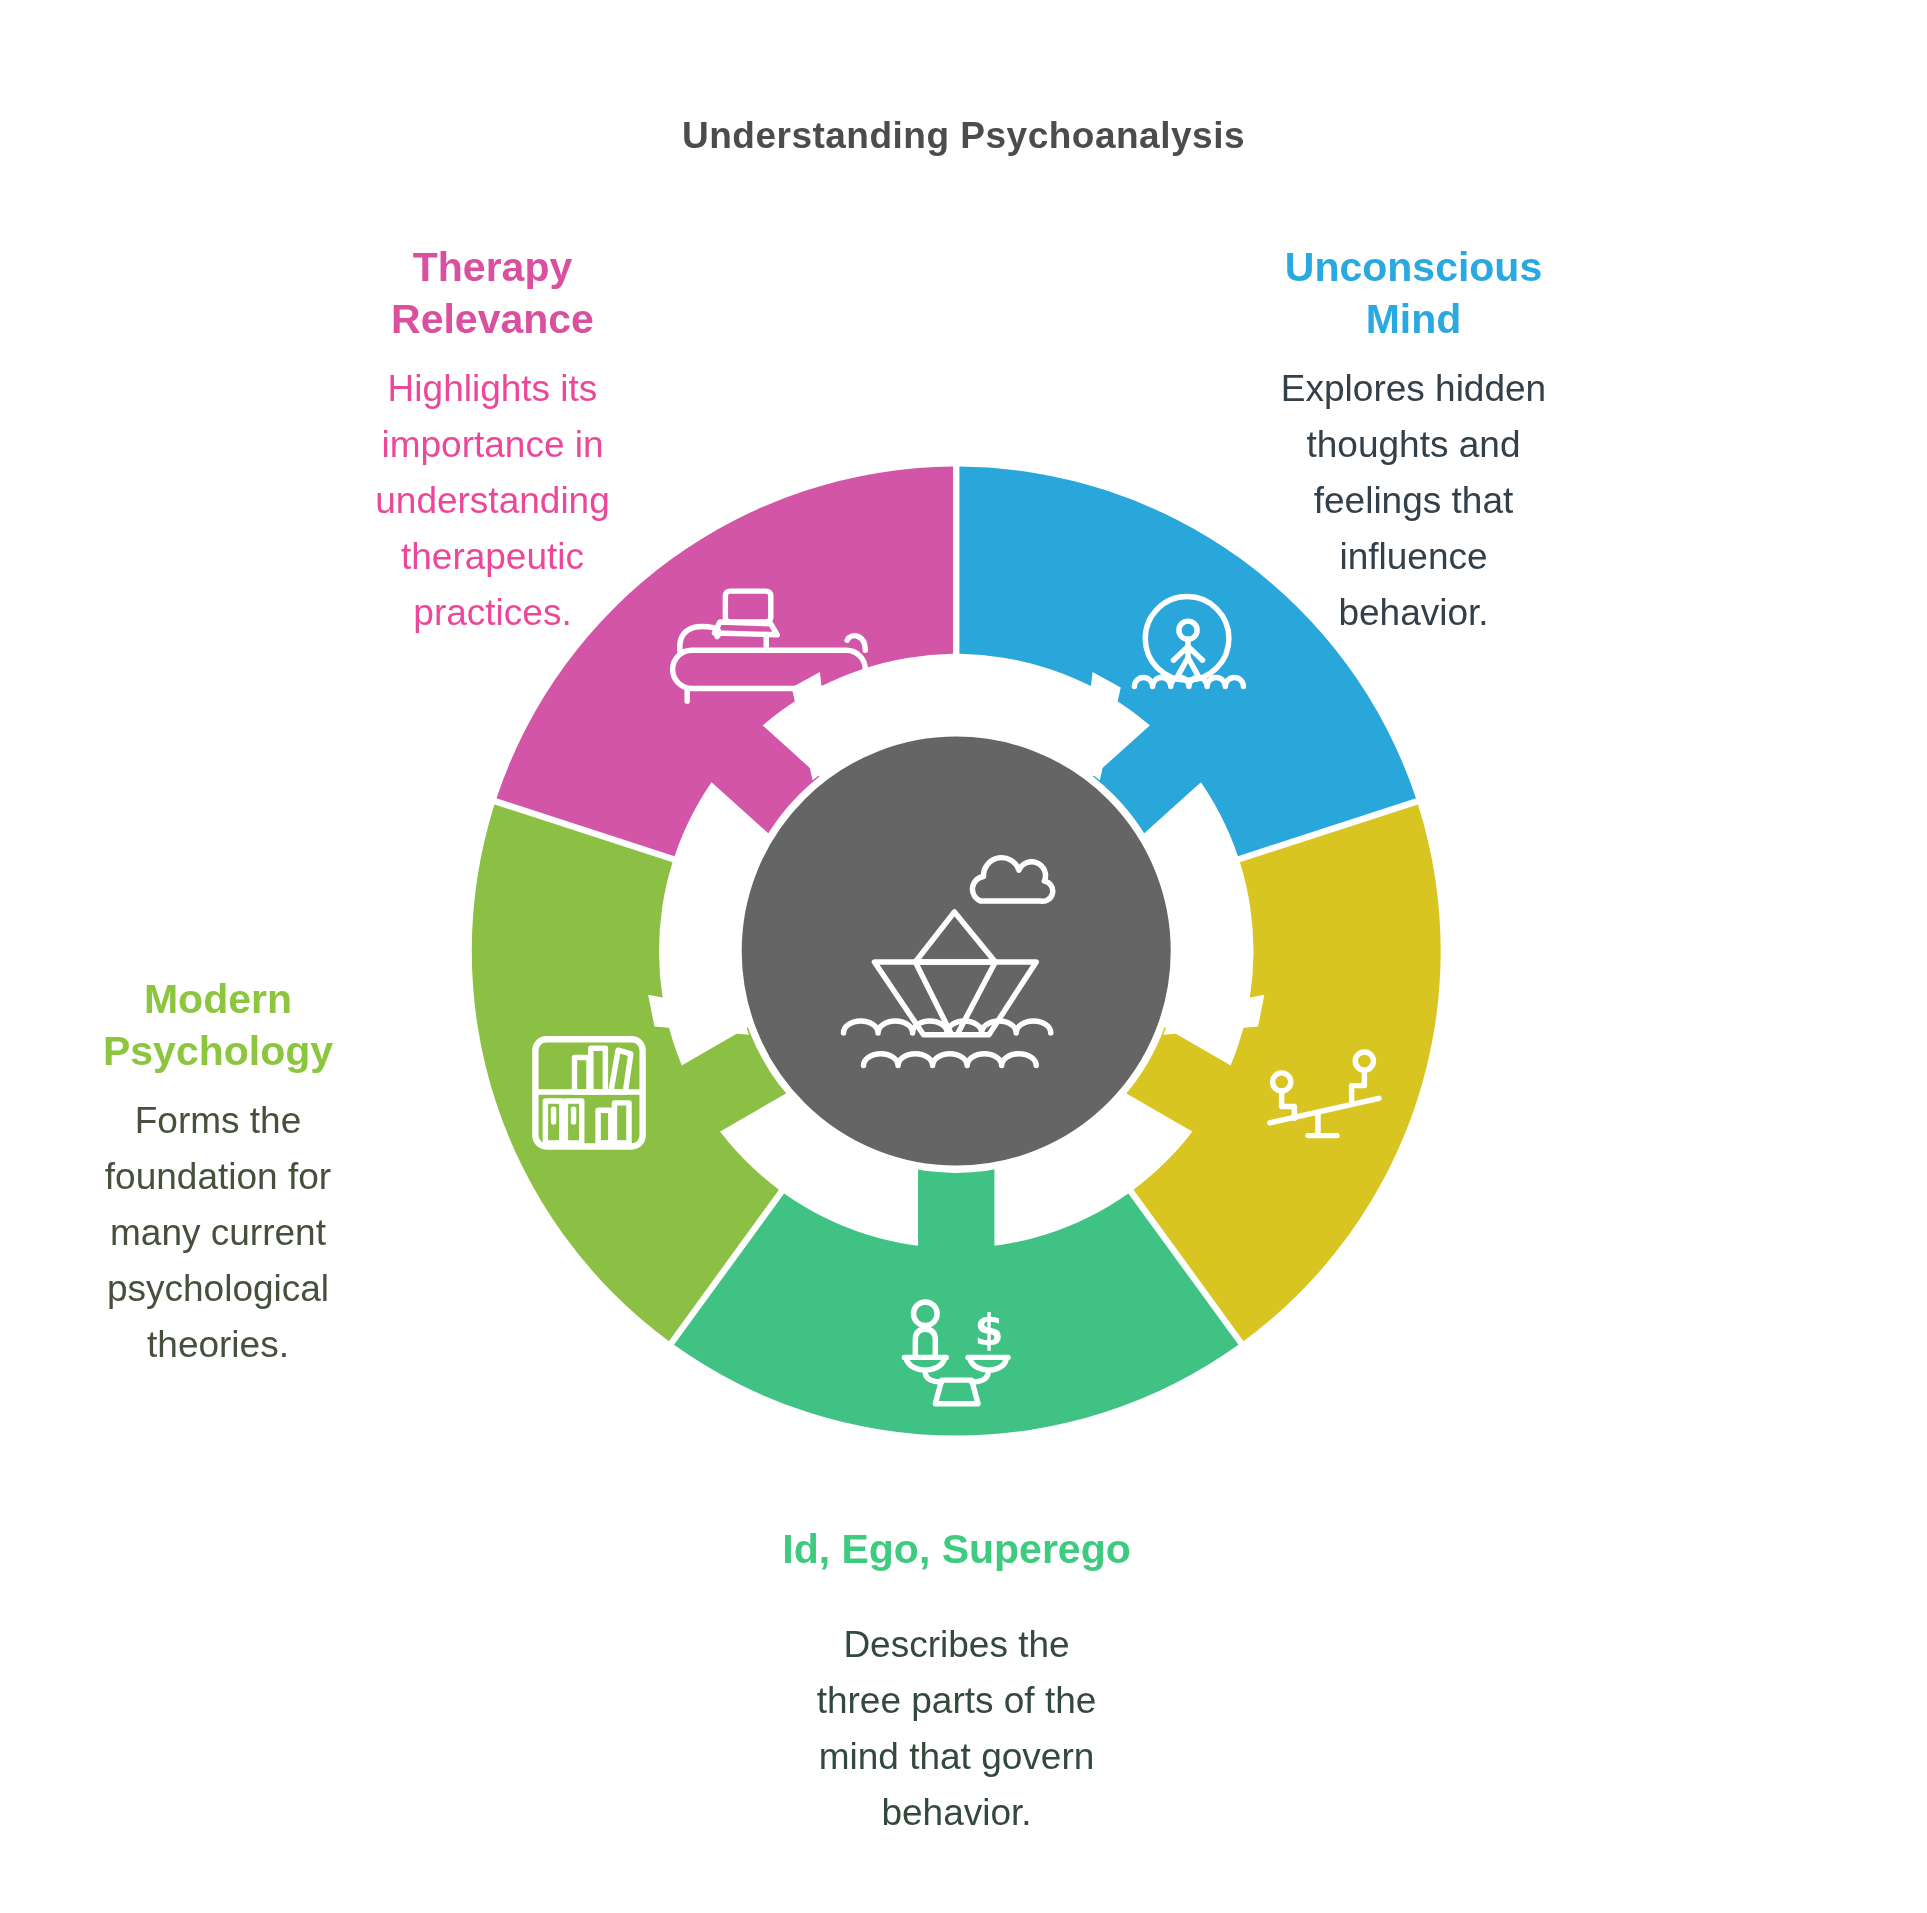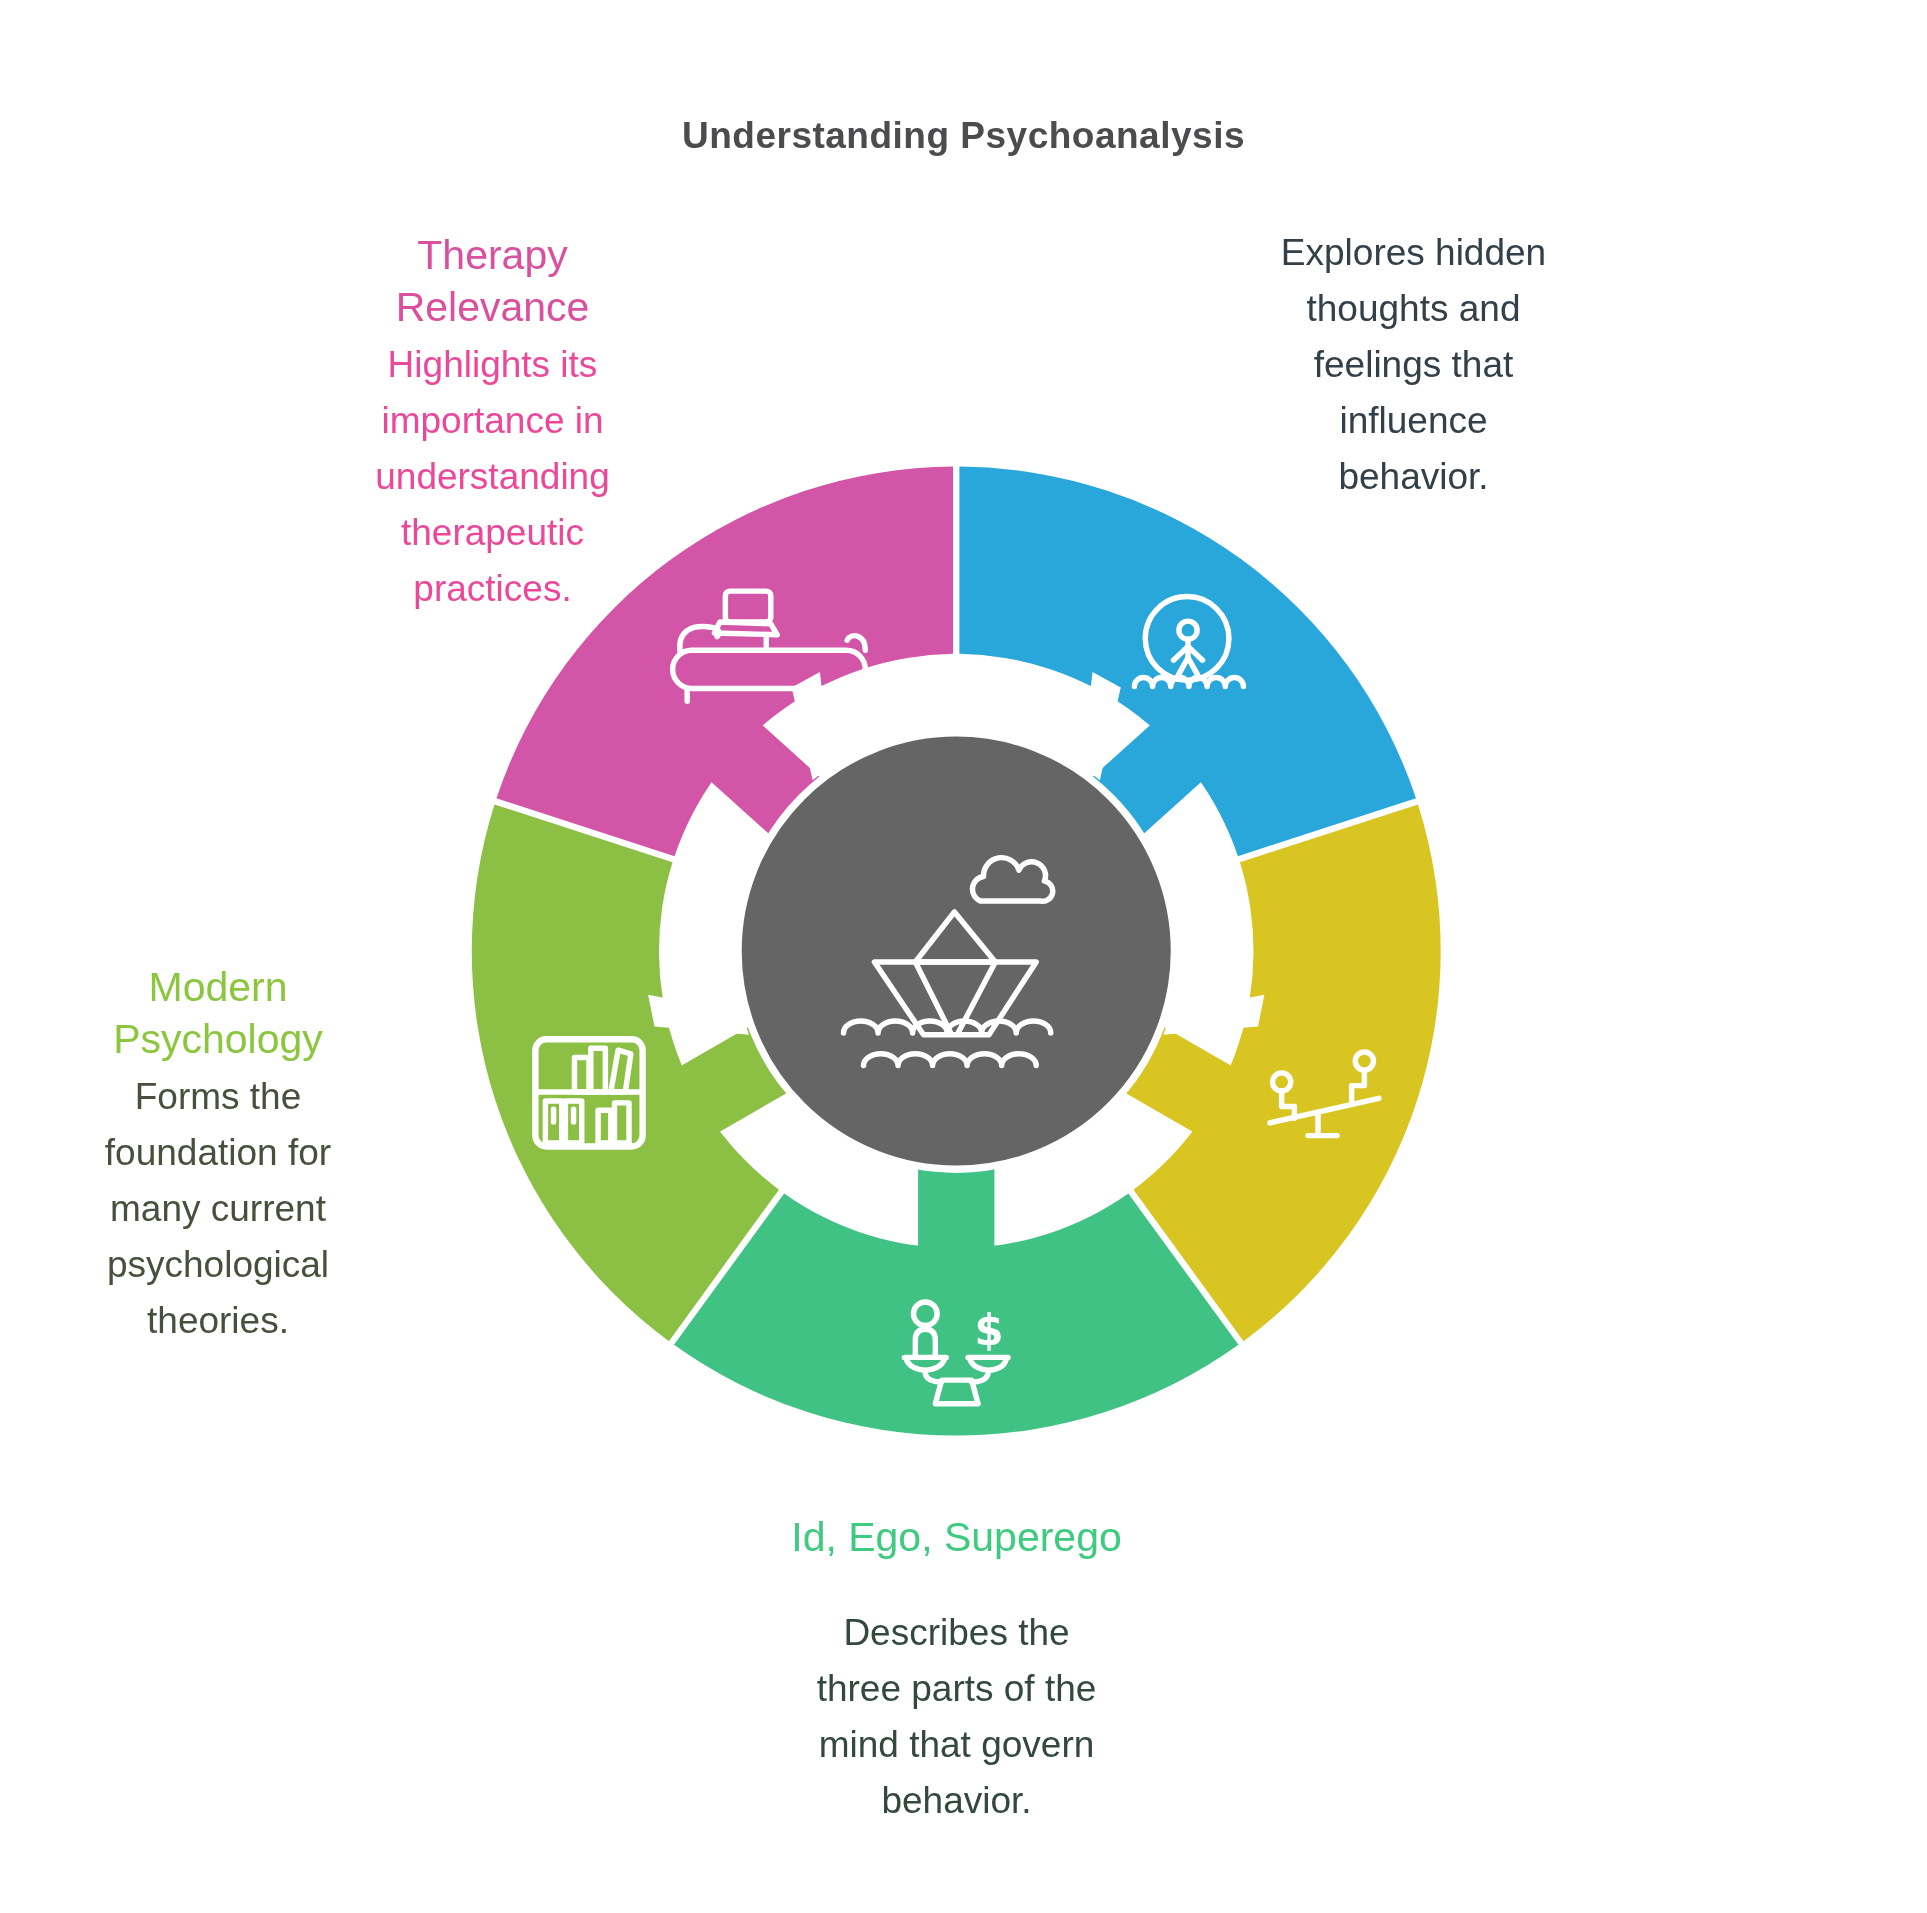"Therapy" .block .h { font-weight: normal -> bold; margin: 4px auto -> 16px auto }
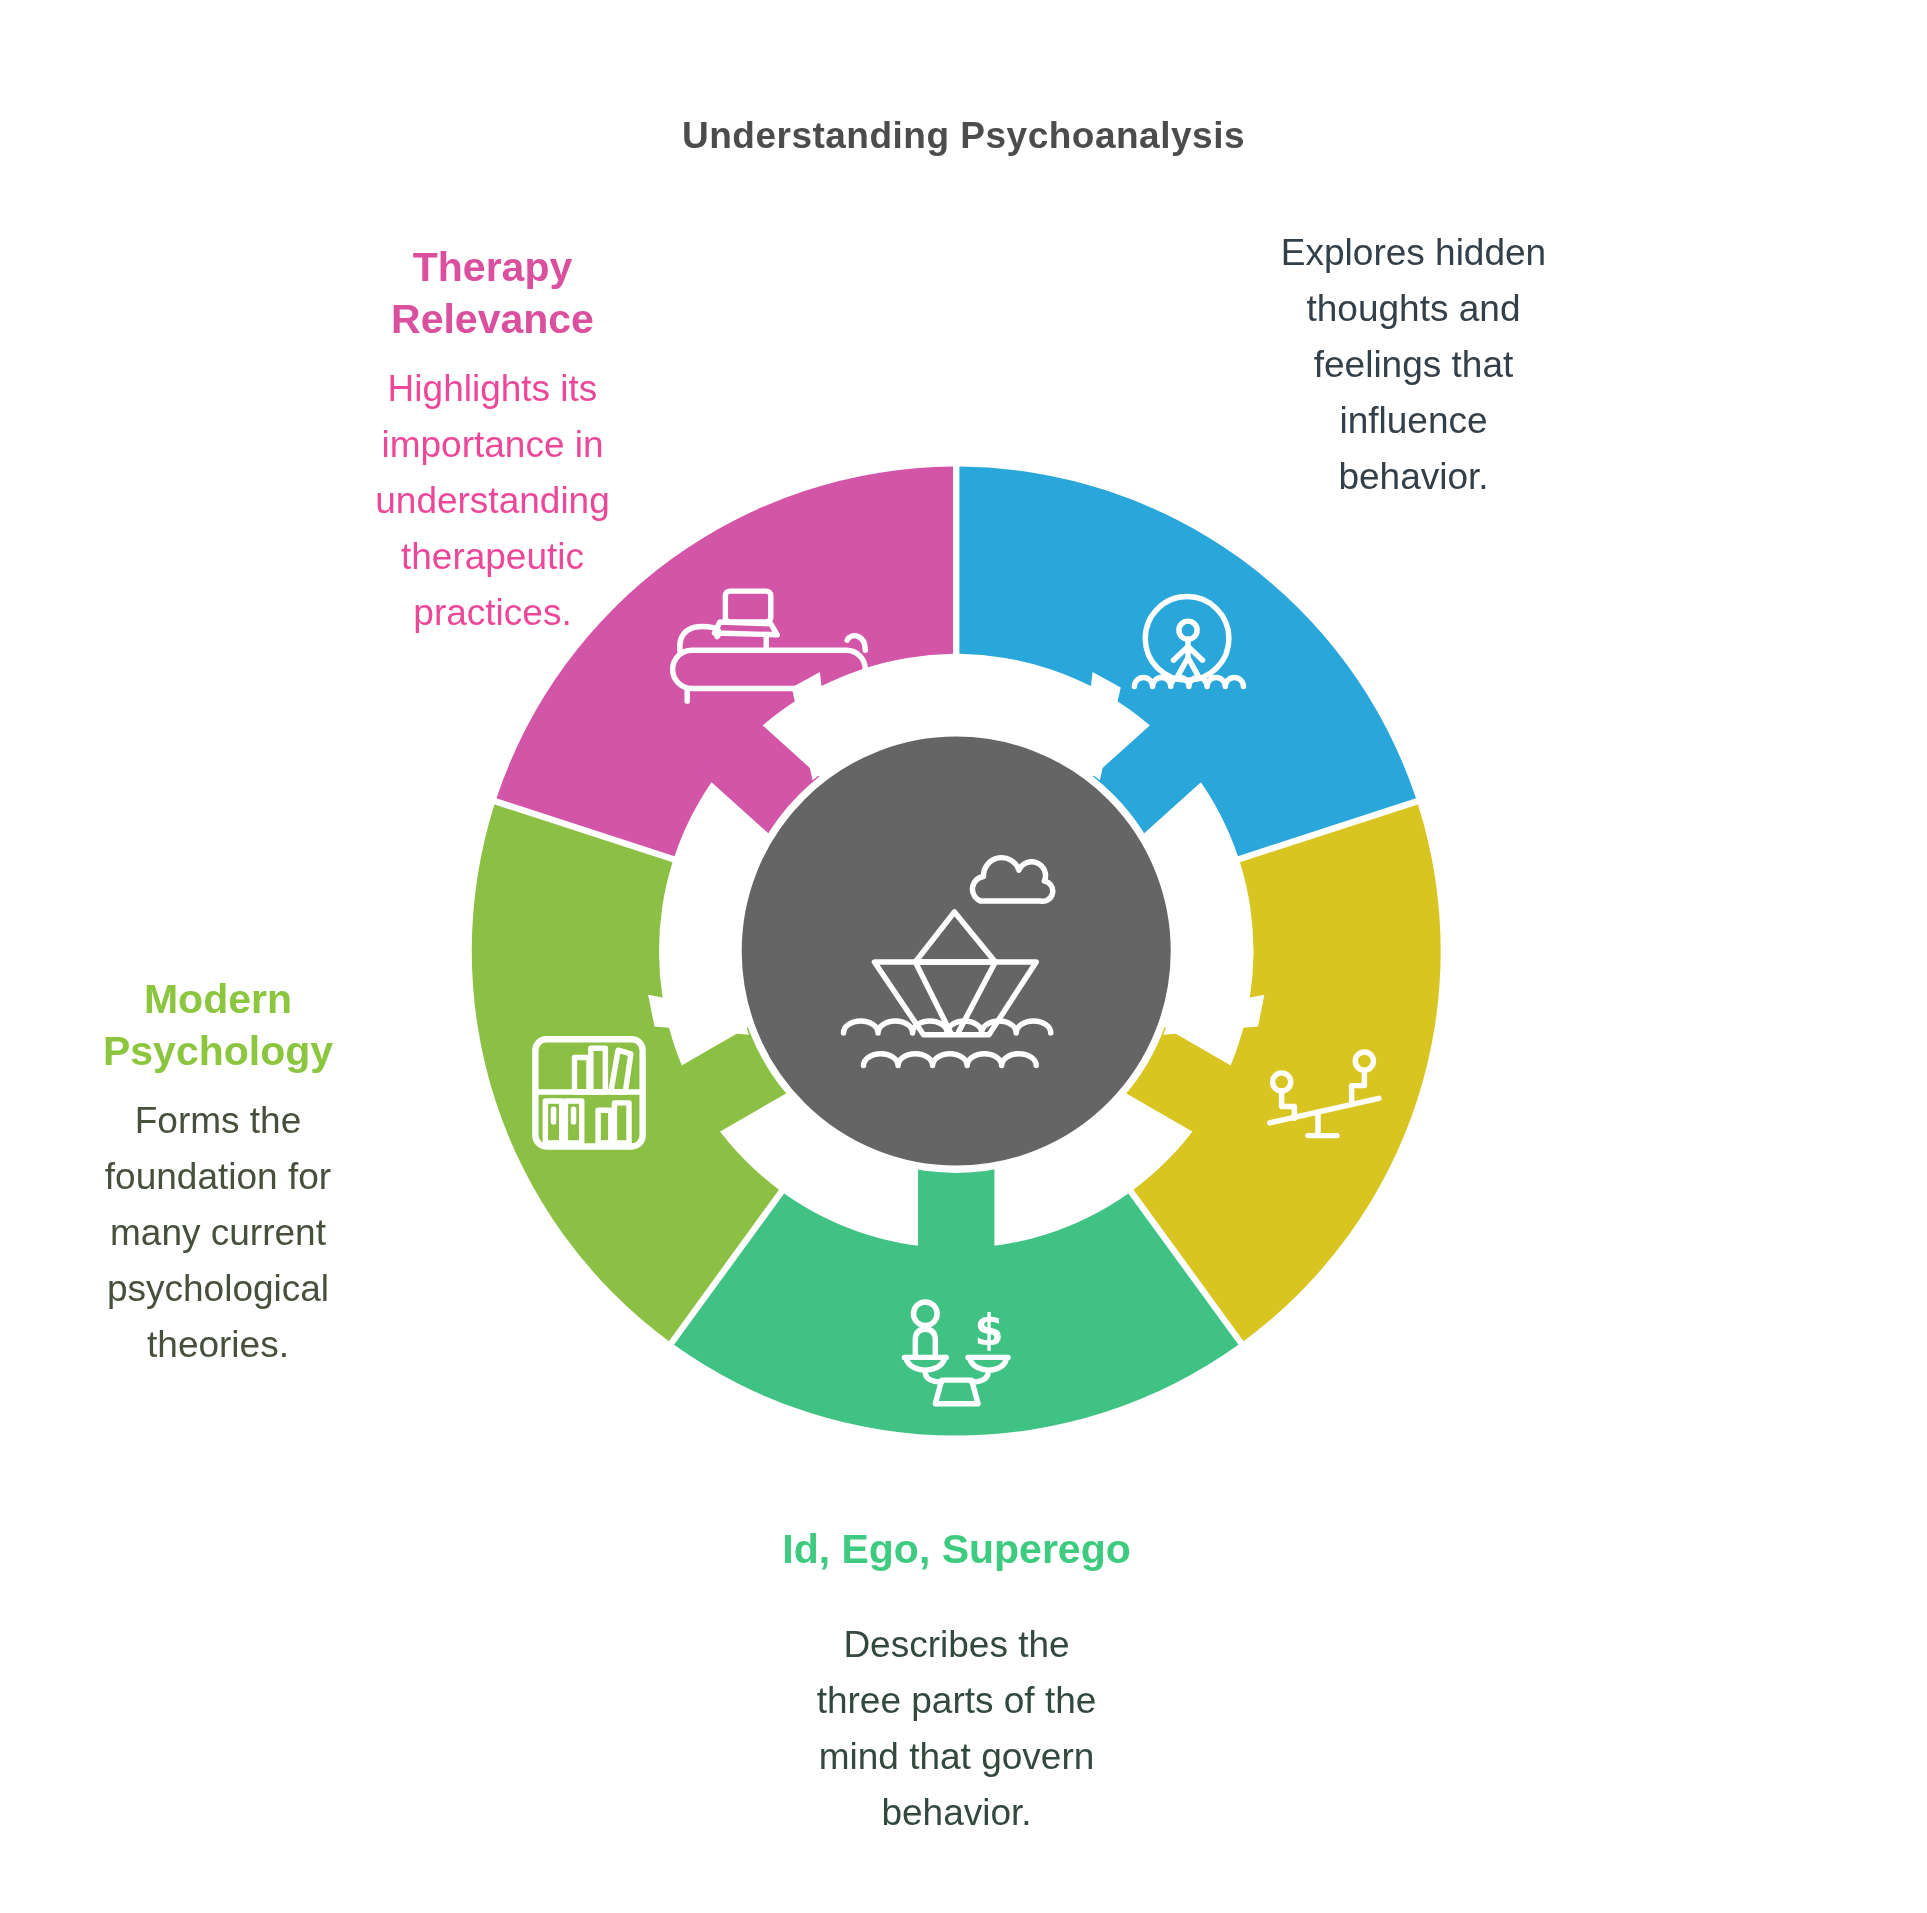"Unconscious" div.h { html: none -> <div>Unconscious Mind</div> }
